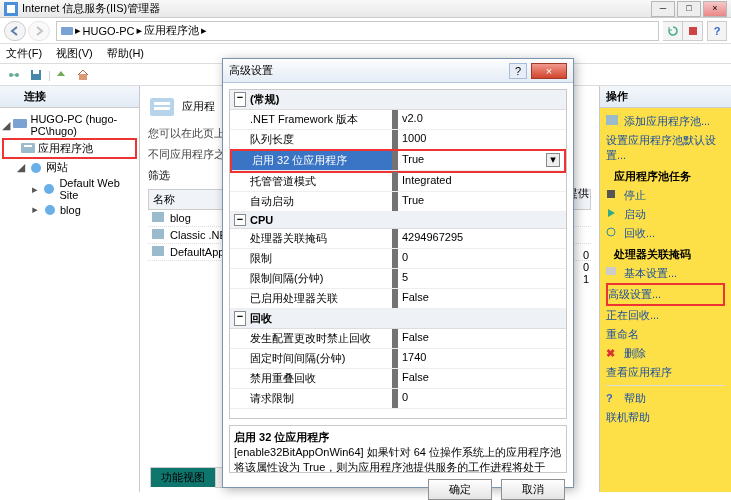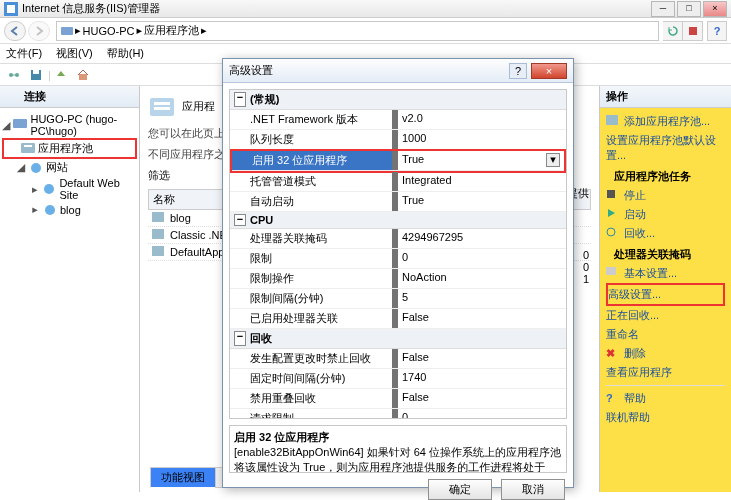"限制操作" div.prow { html: <div> <div>限制操作</div> <div>NoAction</div> </div> -> none }
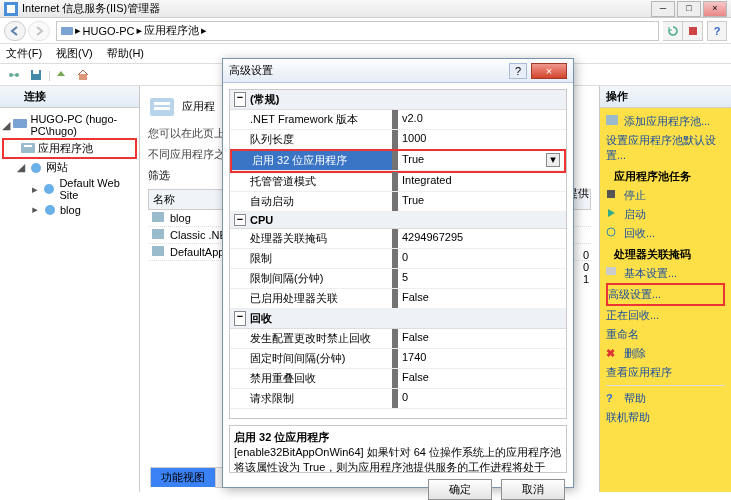"功能视图" .tab.act { background: #3b82f6 -> #0f766e }
